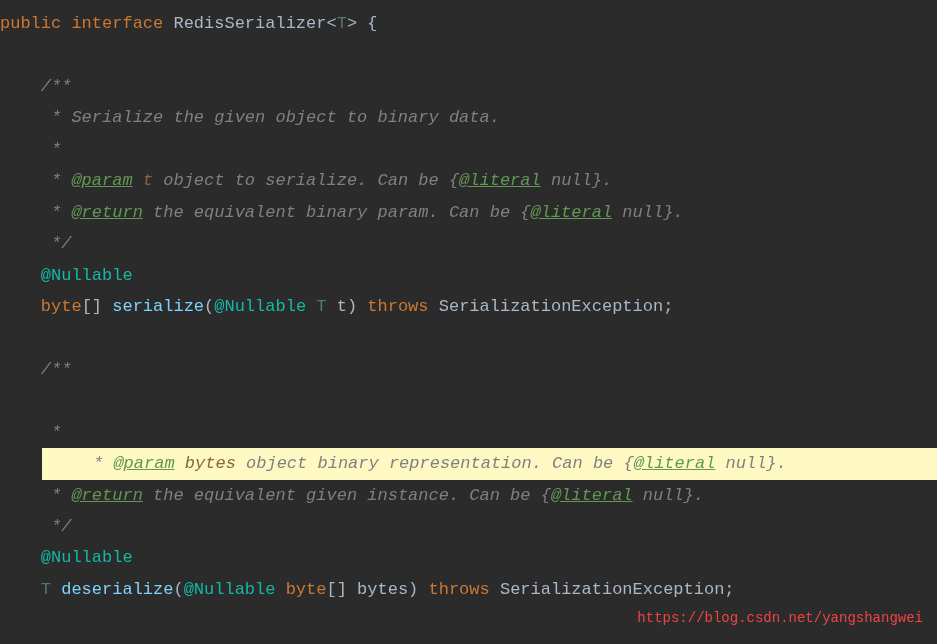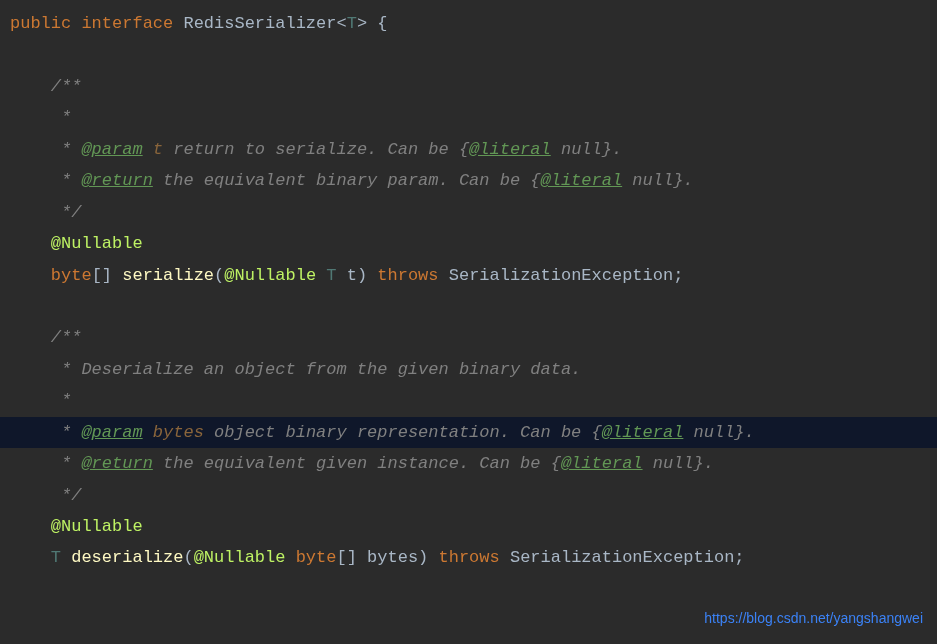"public interface RedisSerializer<T> {" .code-line { padding-left: 10px -> none }
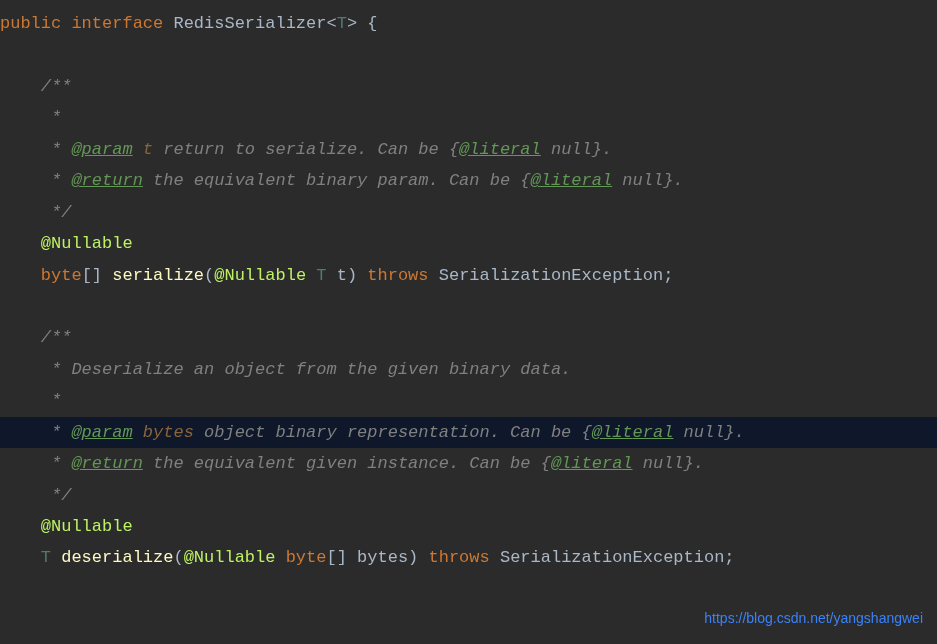"* Serialize the given object" div.code-line { html: none -> <div><span> </span><span> * Serialize the given object to binary data.</span></div> }
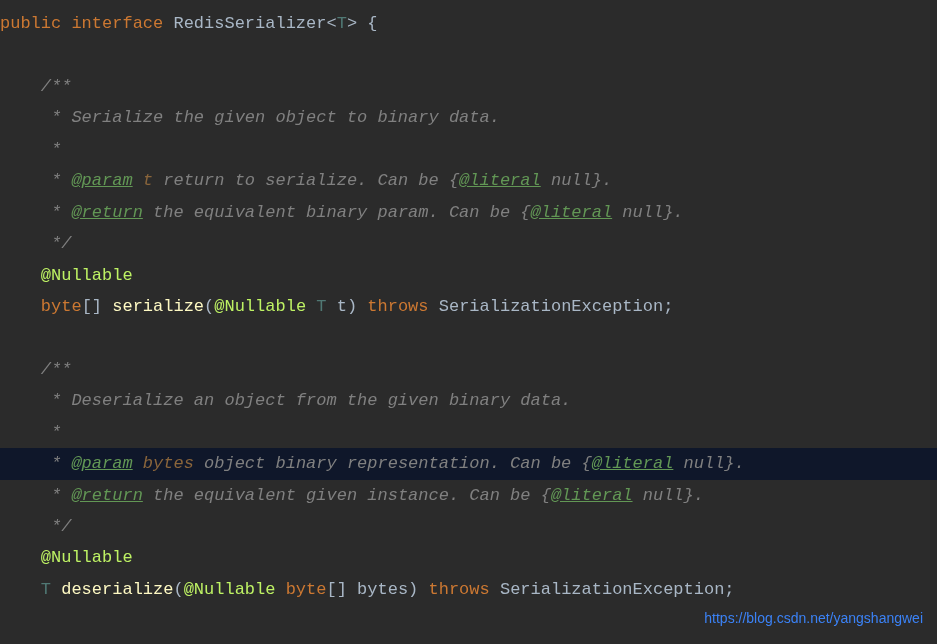"return to serialize. Can be" span.comment { text: return -> object }
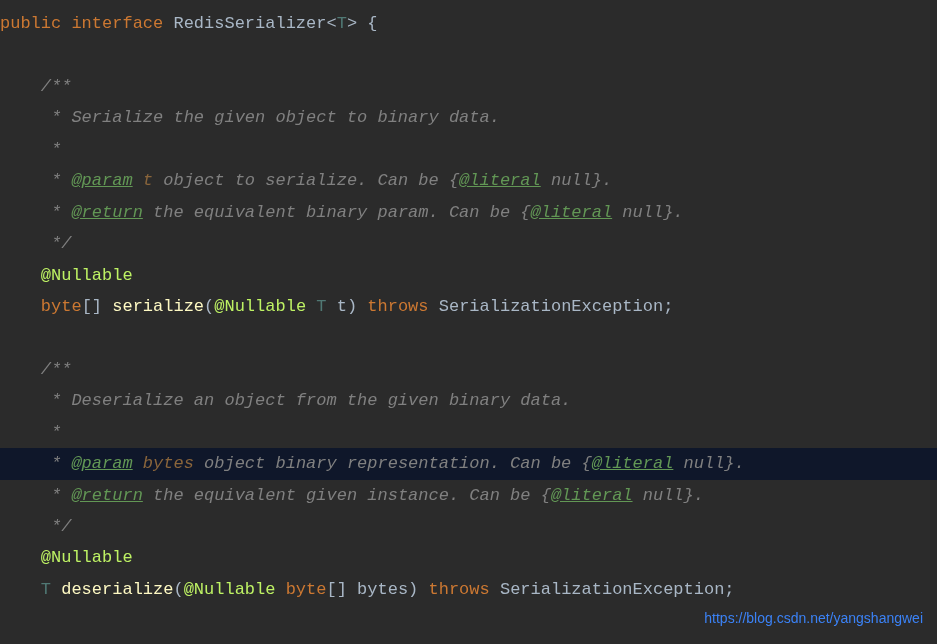"@Nullable" .annotation { color: #bef264 -> #14b8a6 }
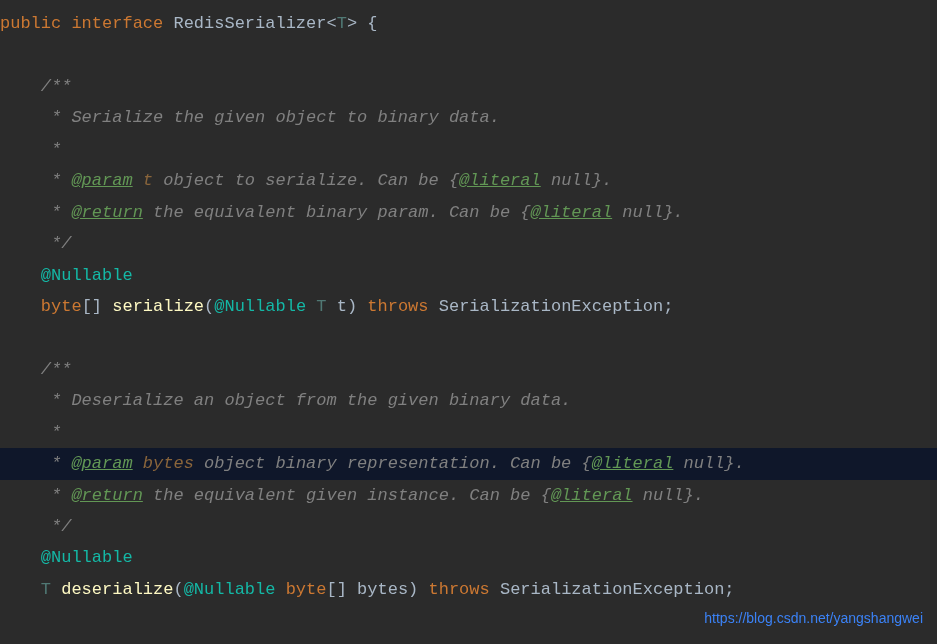"serialize" .method-name { color: #fef9c3 -> #7dd3fc }
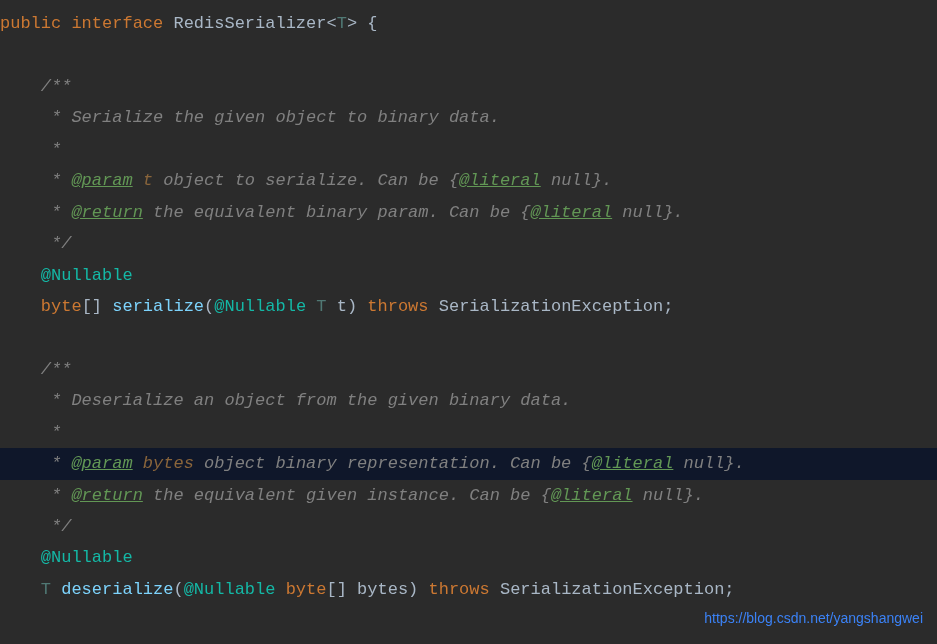"* Deserialize an object from" span.comment { html: <span> * Deserialize an object from the given binary data.</span> -> none }
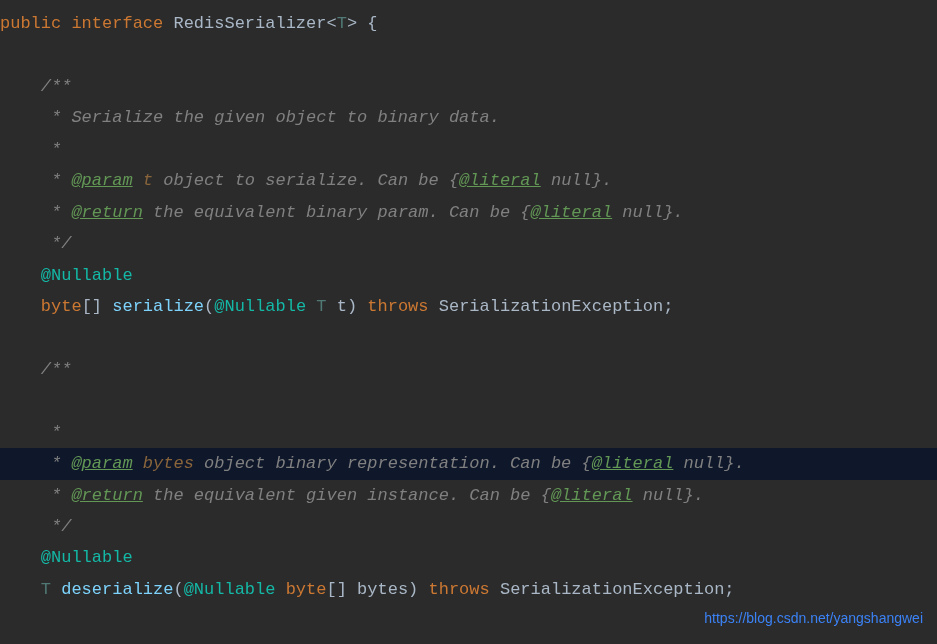"* @param bytes object binary" .highlighted-line { background-color: #0f172a -> #fef9c3; margin-left: none -> 42px }
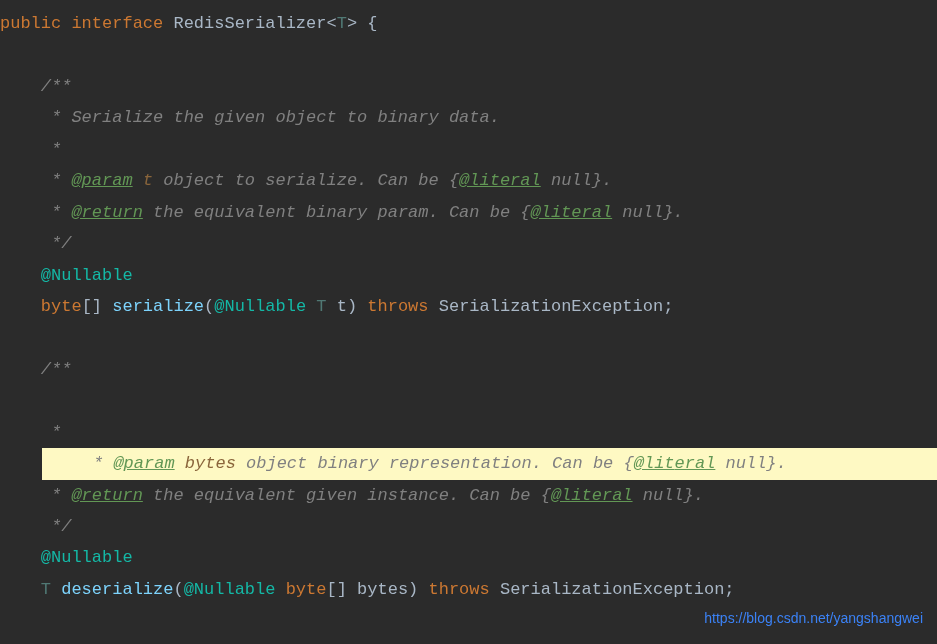"https://blog.csdn.net/yangshangwei" .watermark { color: #3b82f6 -> #ef4444; font-family: Liberation Sans, sans-serif -> Liberation Mono, monospace }
